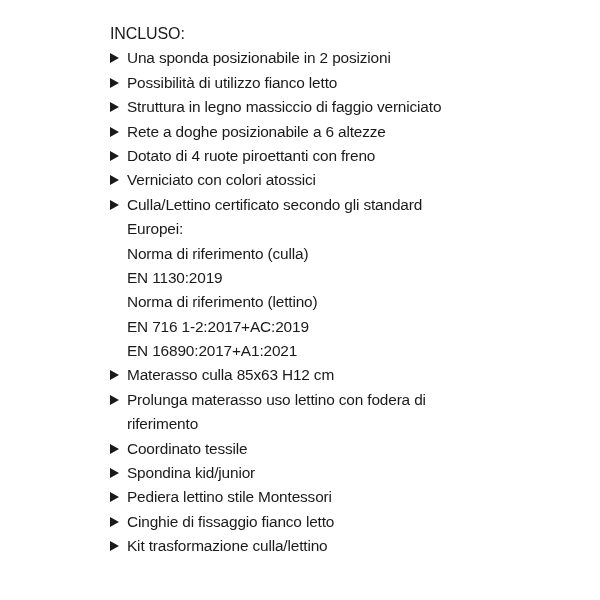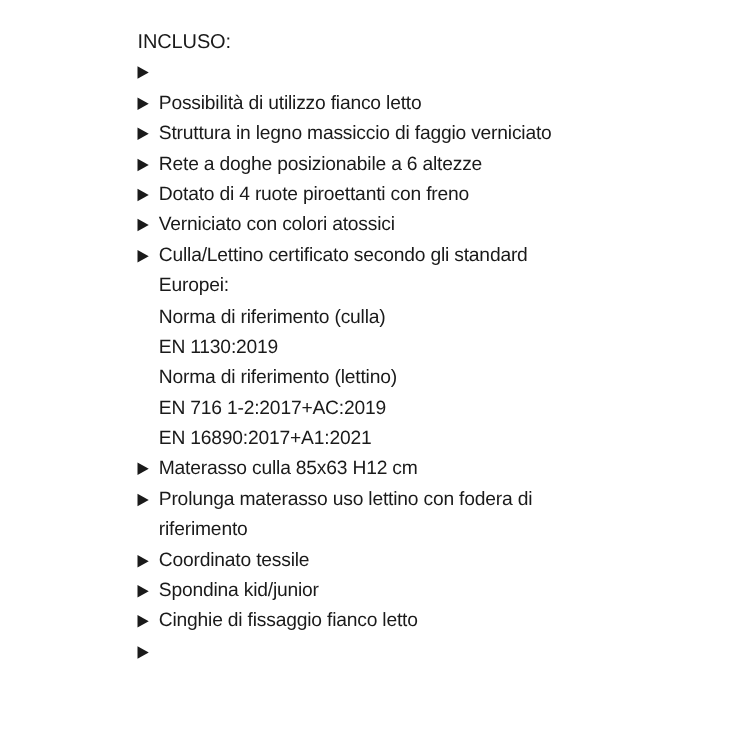"Una sponda posizionabile in 2" span { html: none -> <span>Una sponda posizionabile in 2 posizioni</span> }
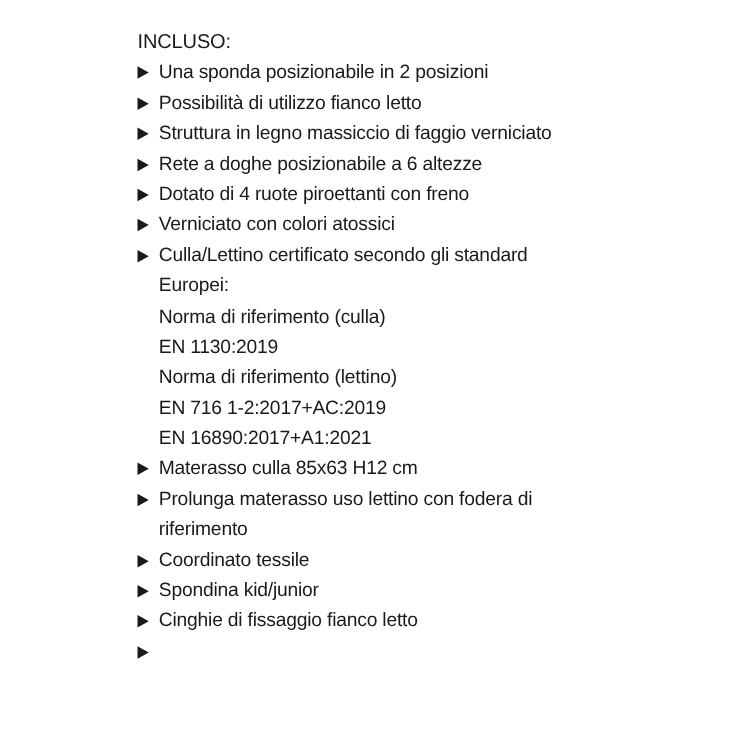"Pediera lettino stile Montessori" div.line { html: none -> <div><span></span><span>Pediera lettino stile Montessori</span></div> }
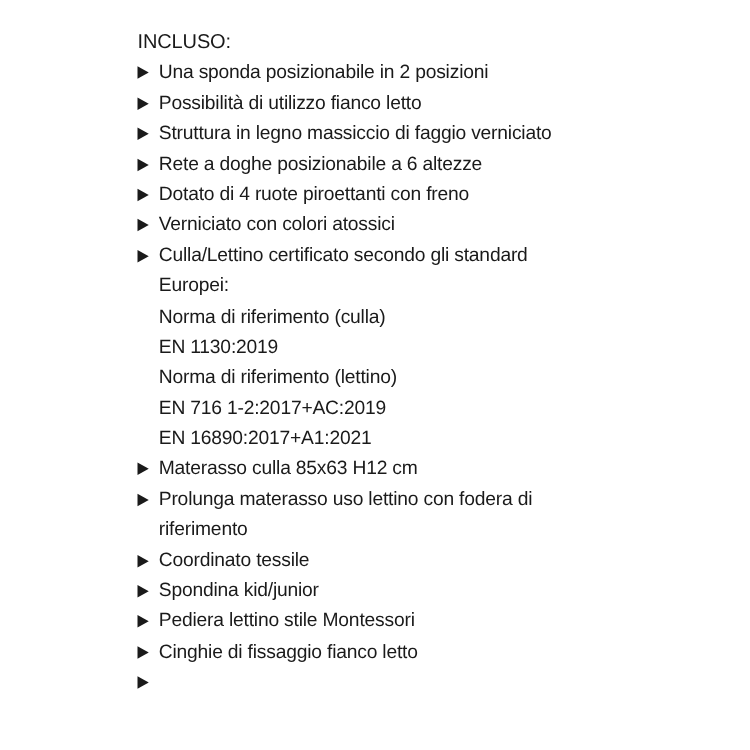"Kit trasformazione culla/lettino" span { html: none -> <span>Kit trasformazione culla/lettino</span> }
